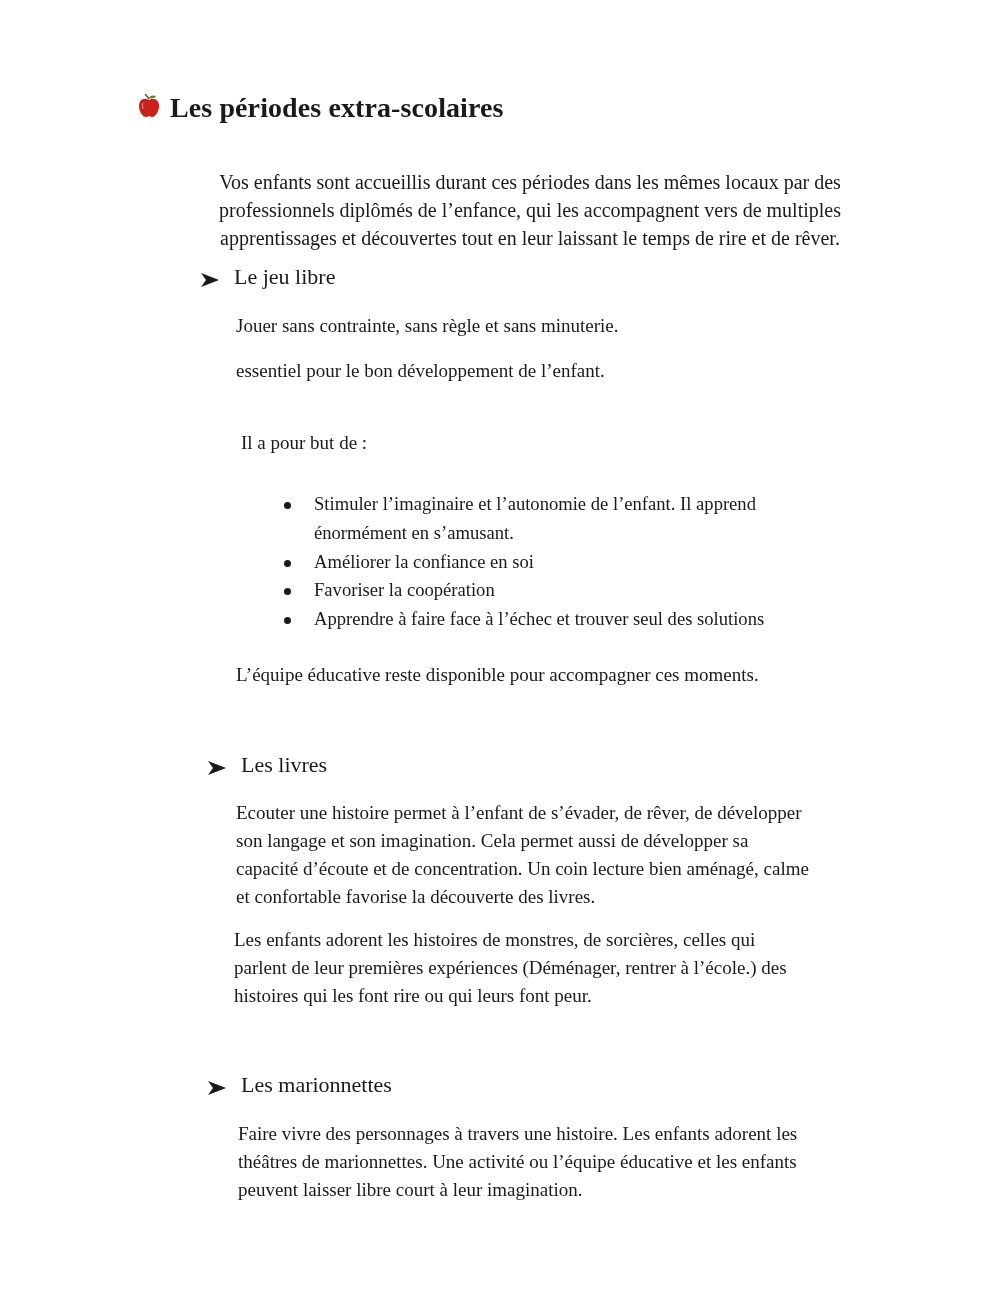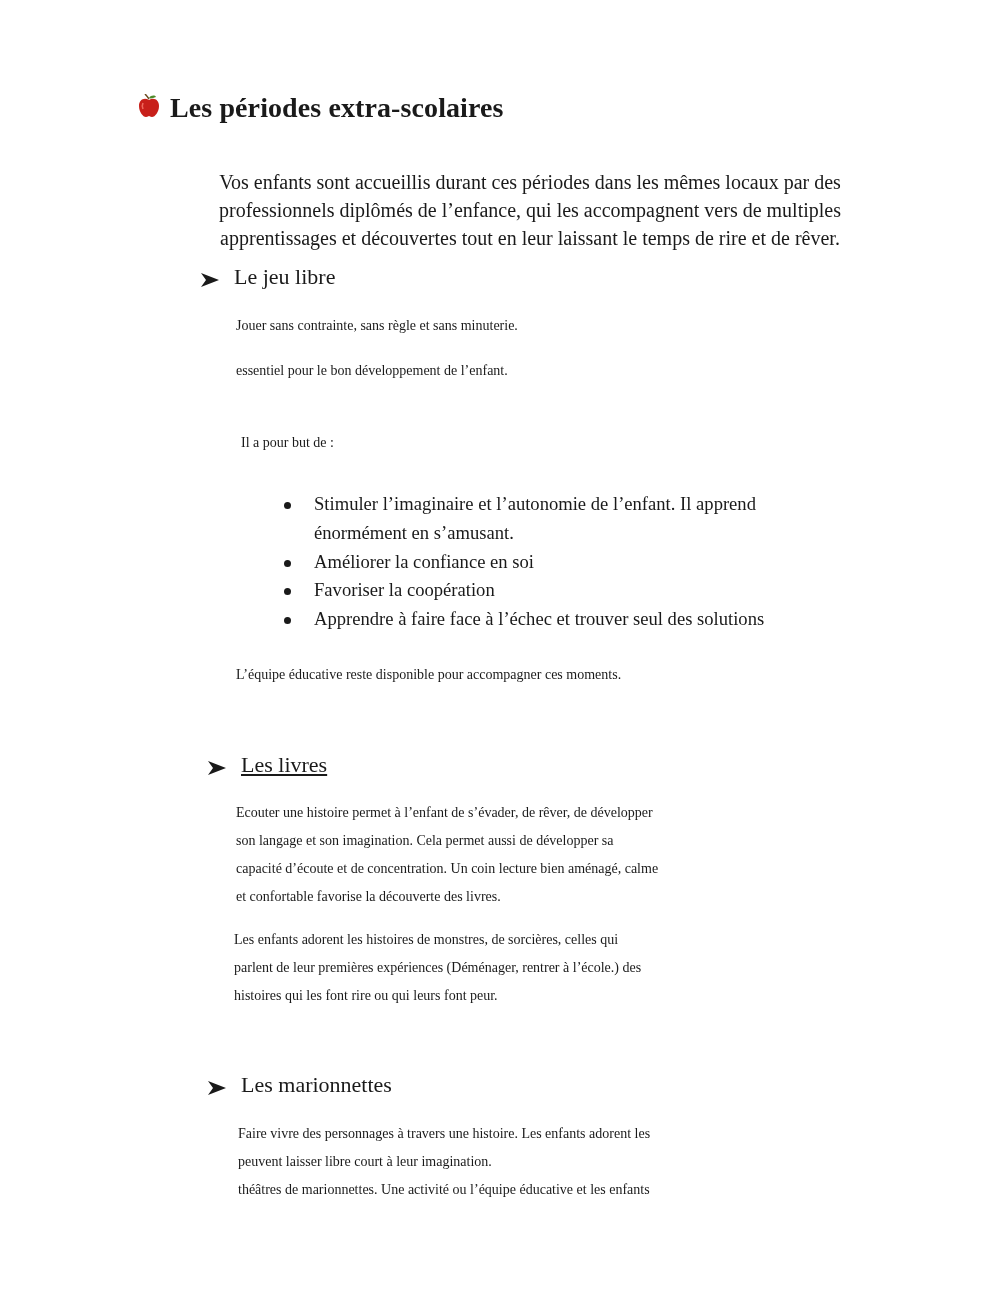"Jouer sans contrainte, sans règle" .para { font-size: 14px -> 19px }
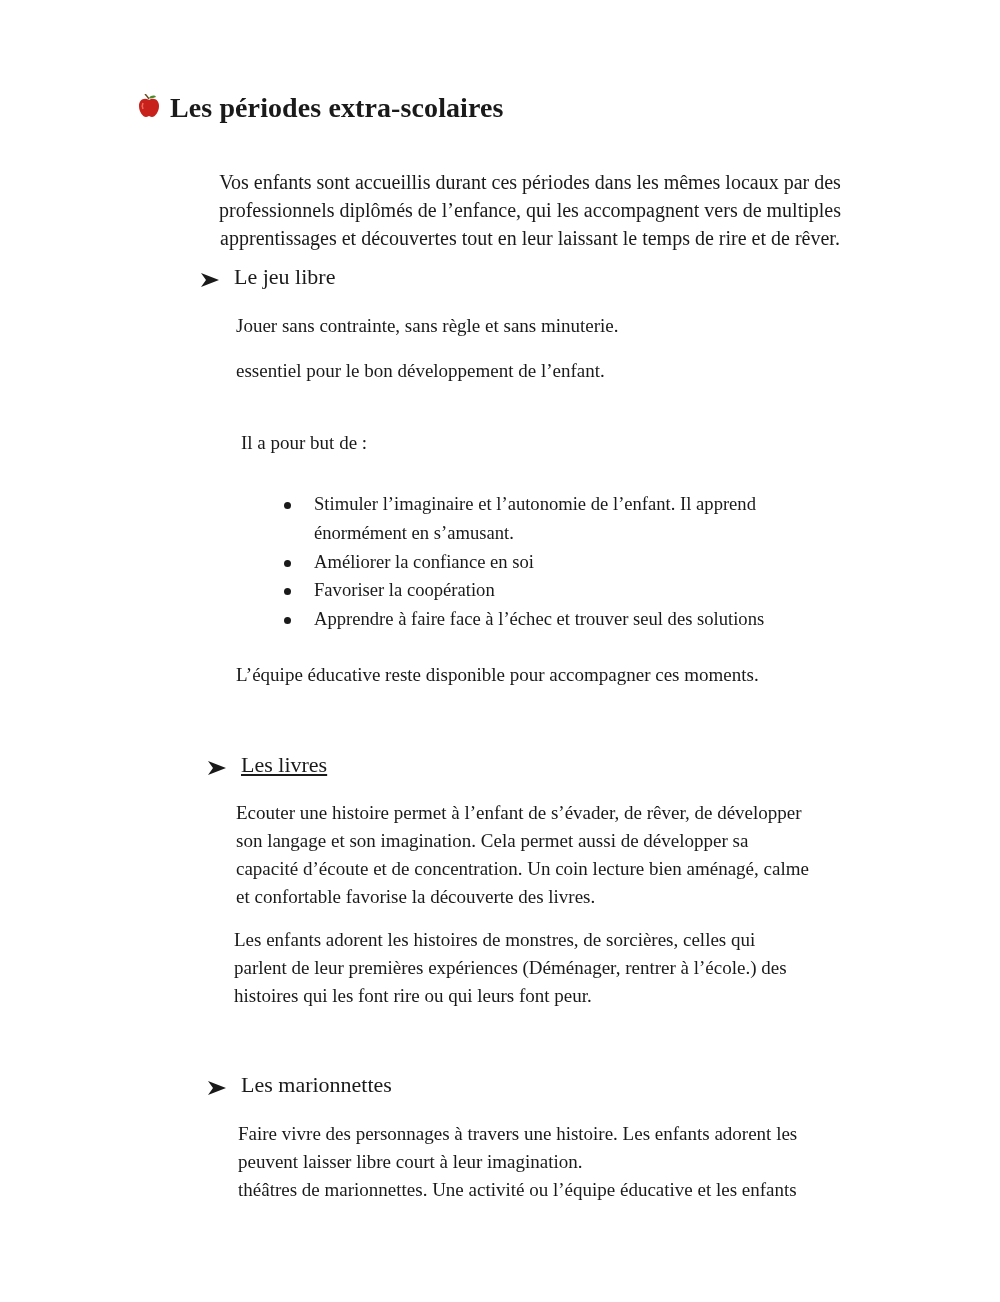"Les livres" div.abs { text-decoration: underline -> none }
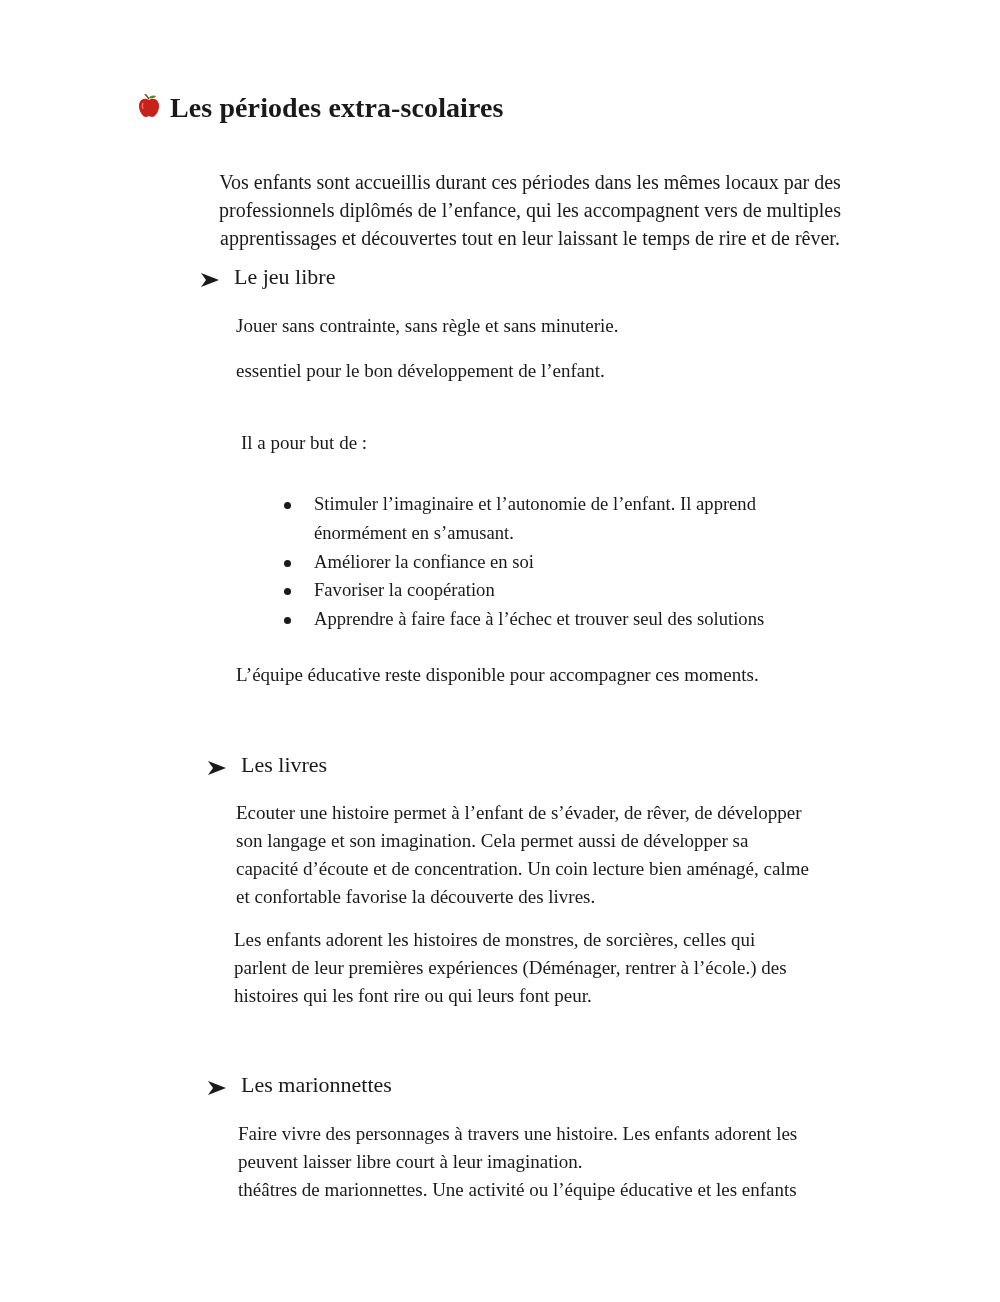"peuvent laisser libre court à" div { order: before "théâtres de marionnettes. Une activité" -> after "théâtres de marionnettes. Une activité" }
